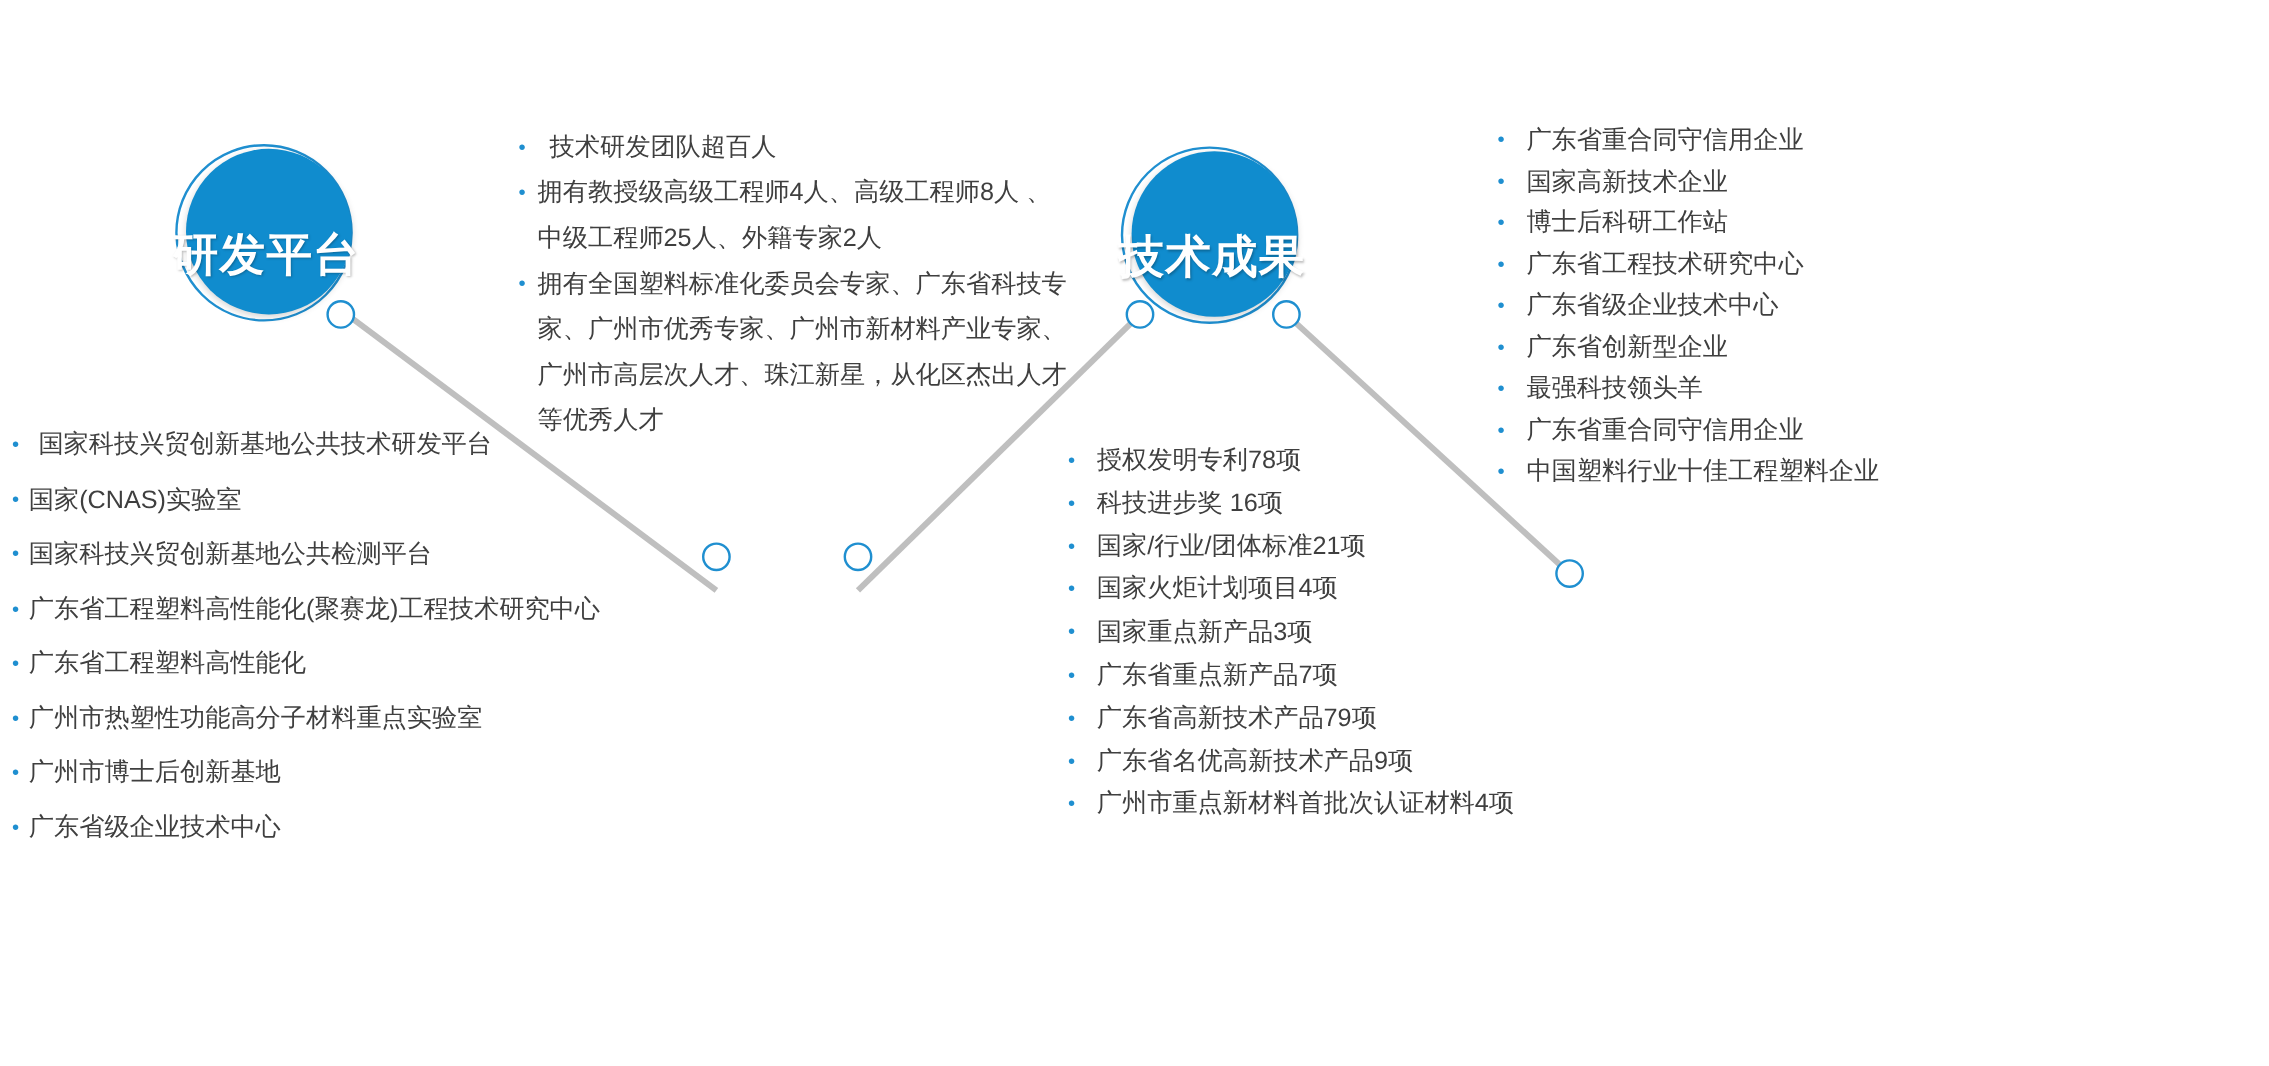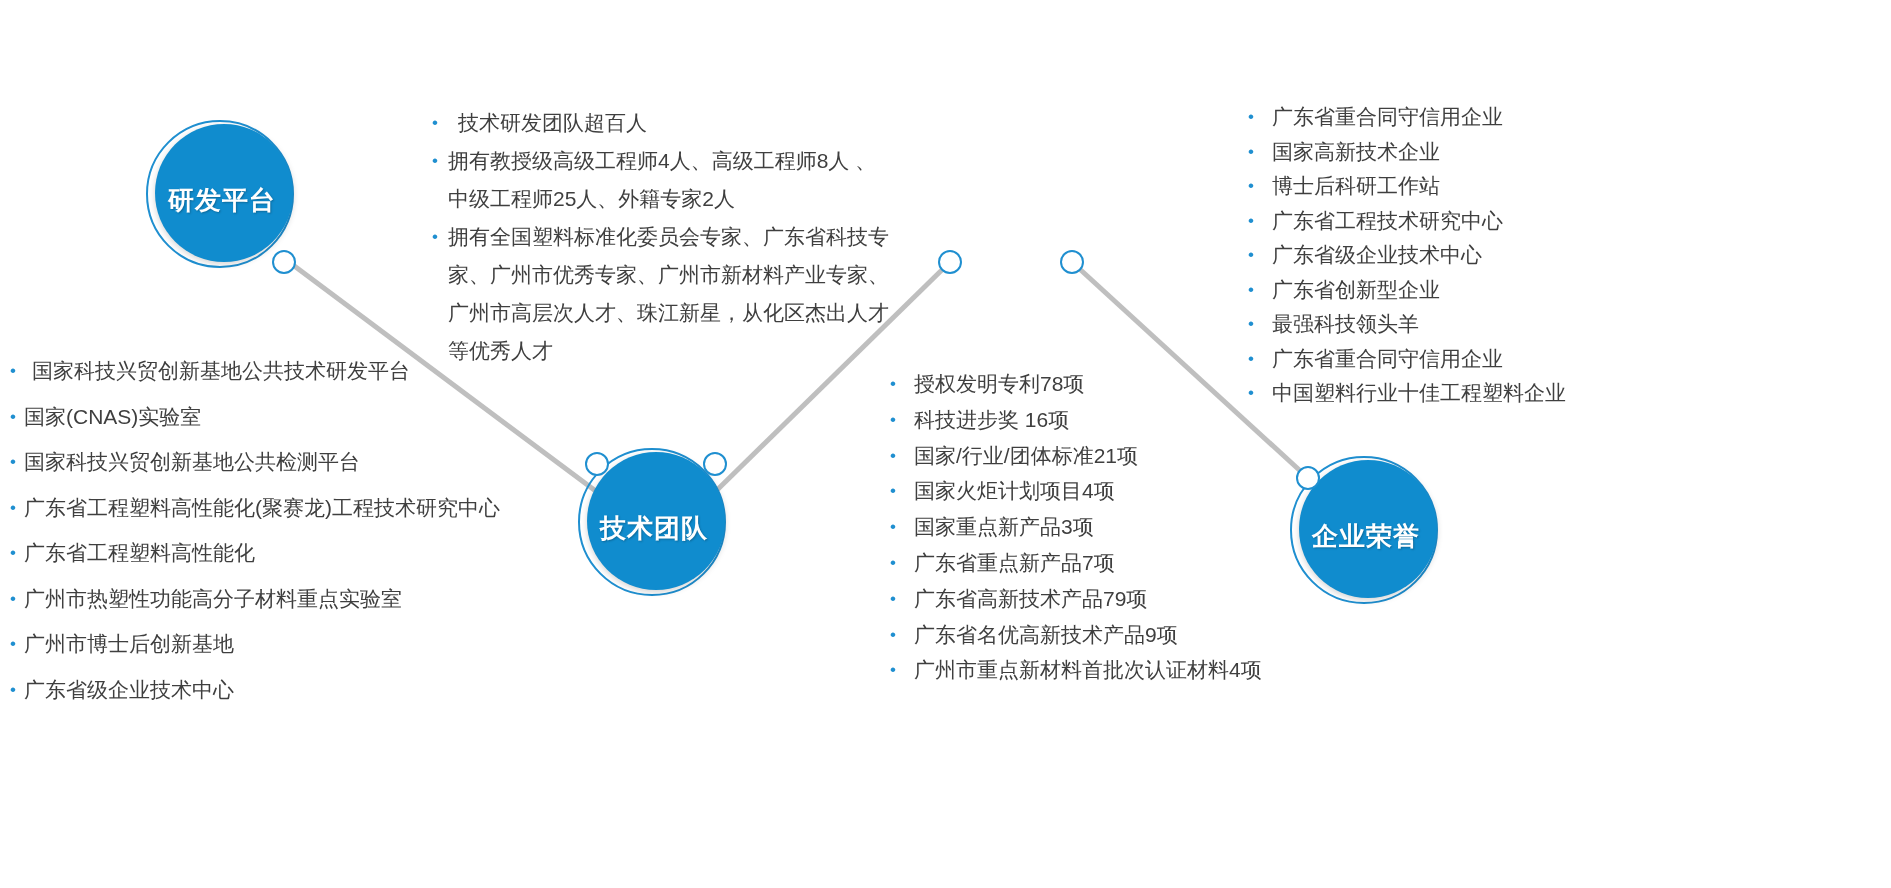"研发平台" .node .label { font-size: 26px -> 38px; top: 4px -> 16px }
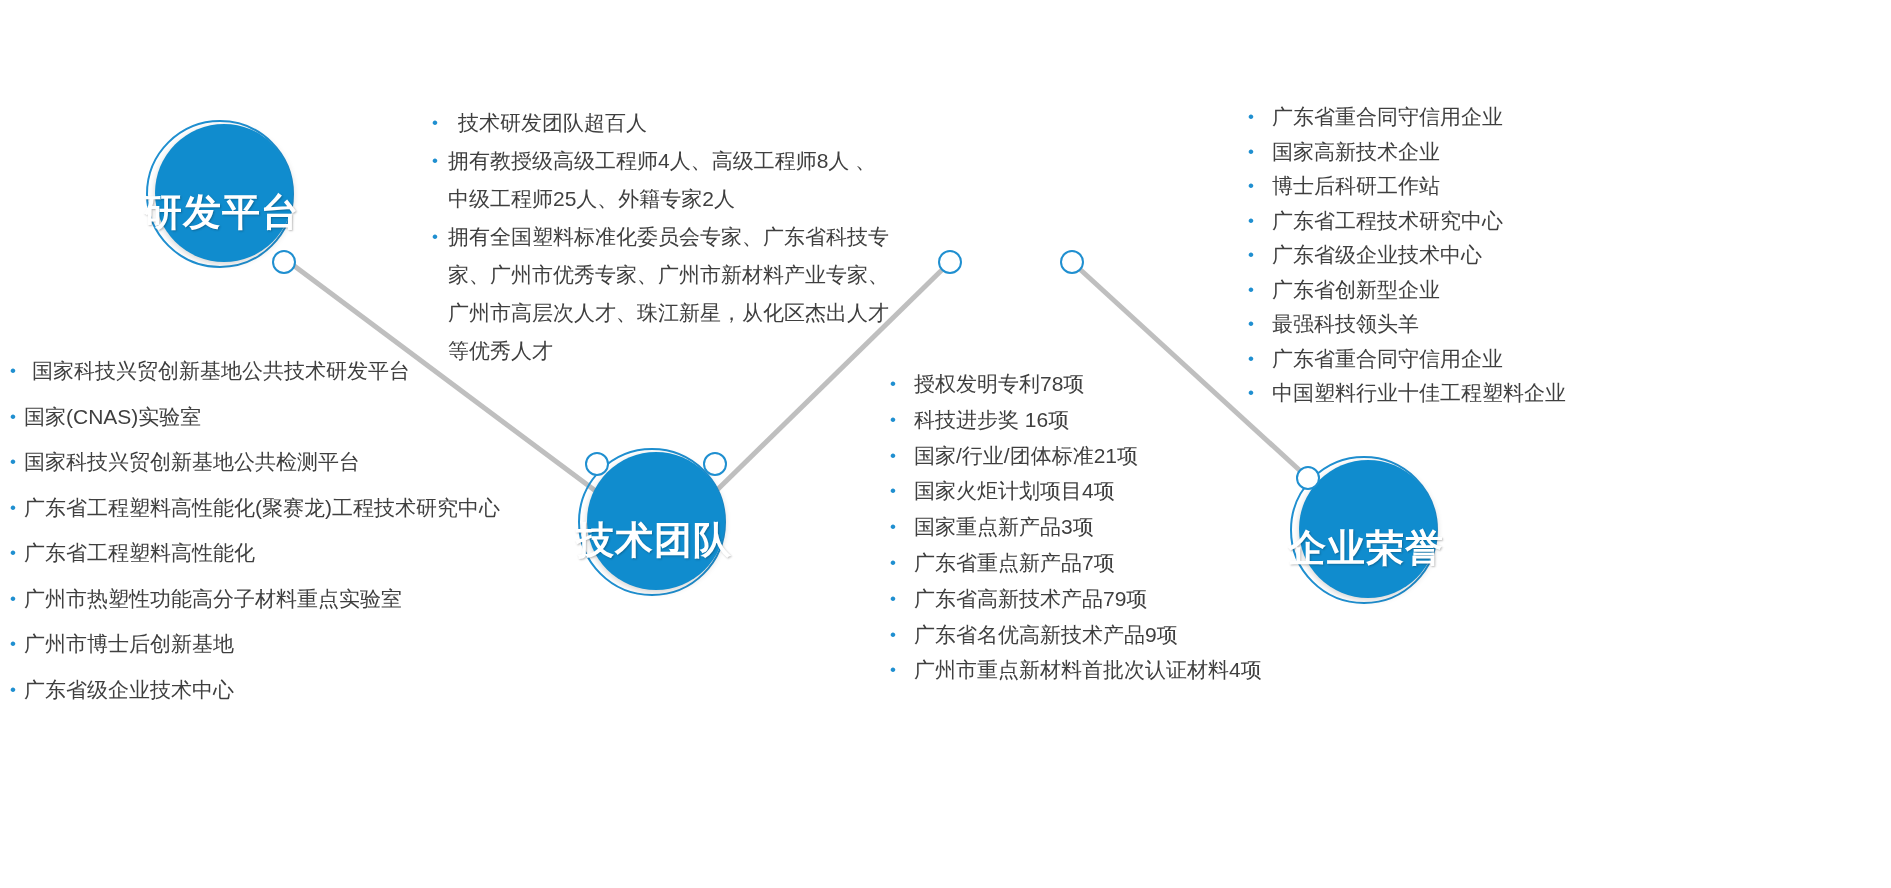"技术成果" div.node { html: none -> <div> <div></div> <div></div> <div>技术成果</div> </div> }
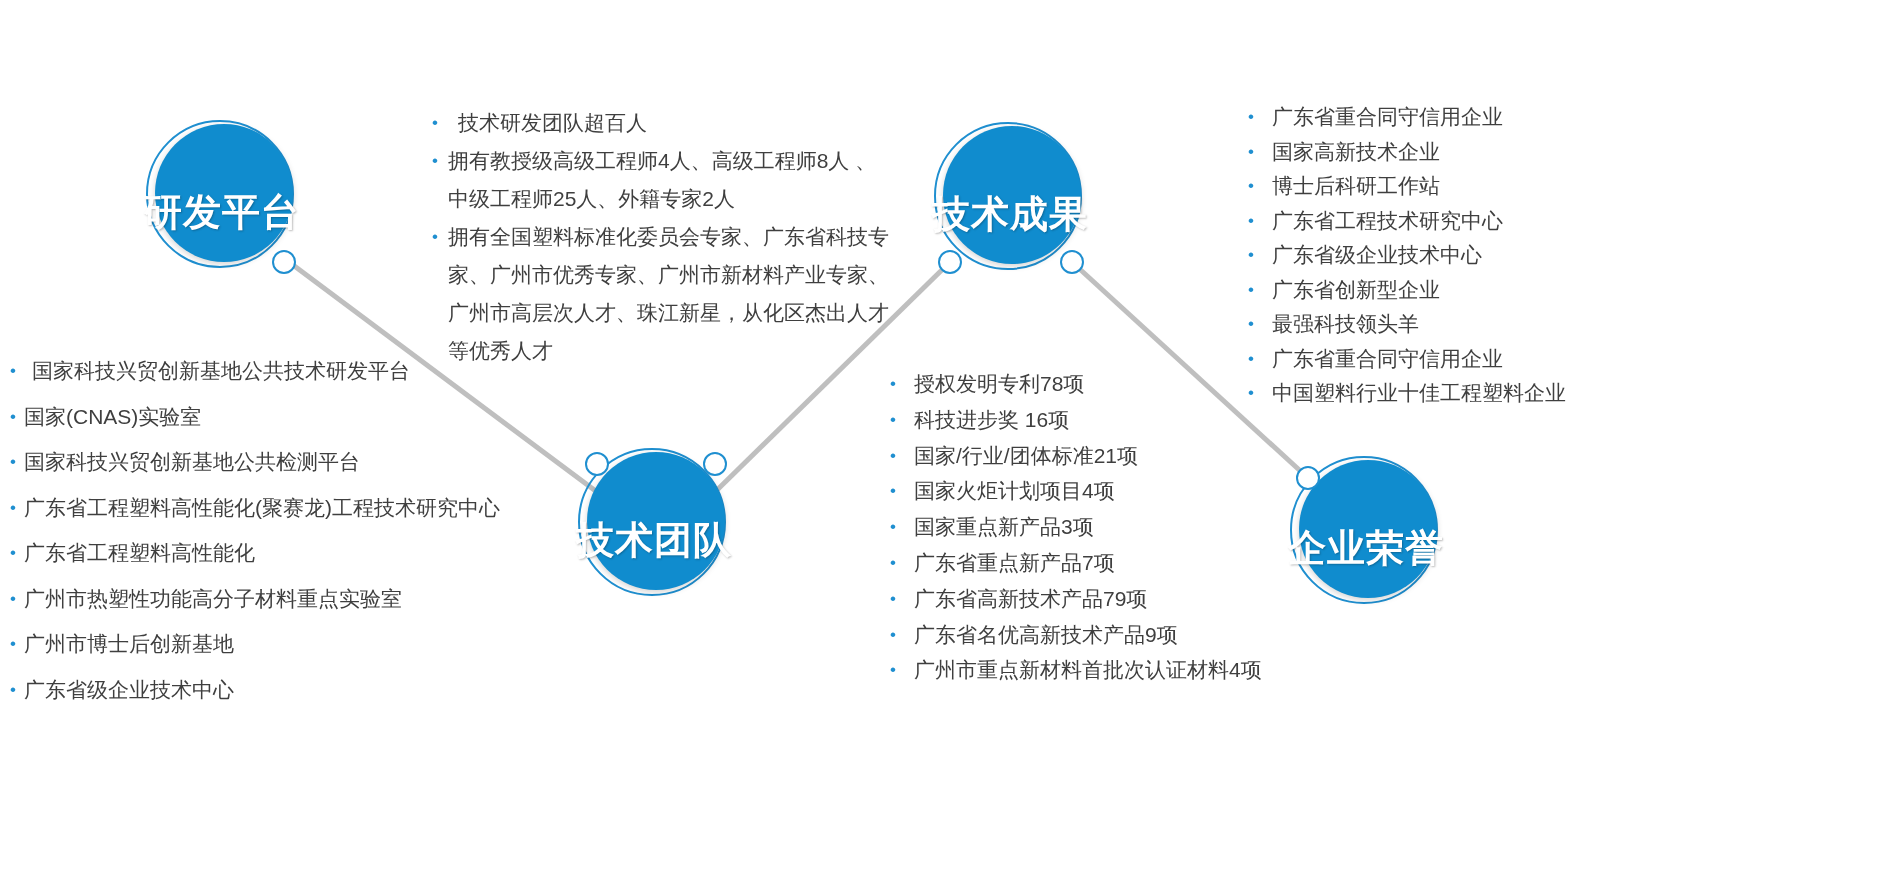"技术团队" div.node { html: <div> <div></div> <div></div> <div>技术团队</div> </div> -> none }
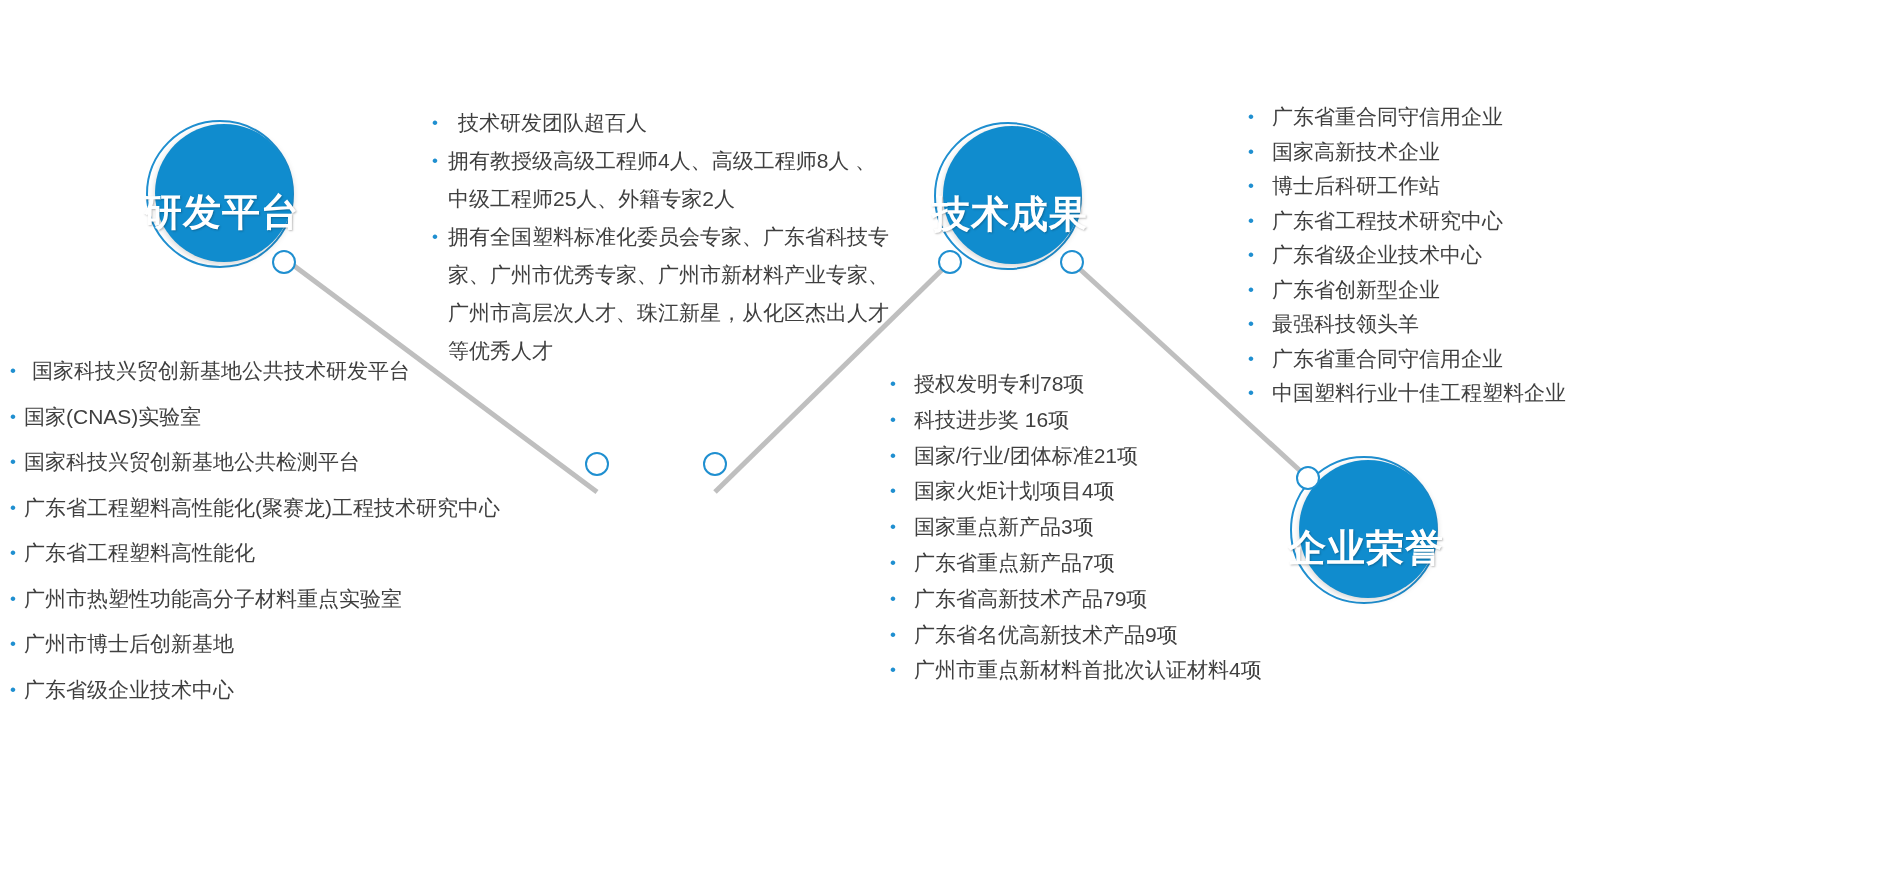"企业荣誉" div.node { html: <div> <div></div> <div></div> <div>企业荣誉</div> </div> -> none }
